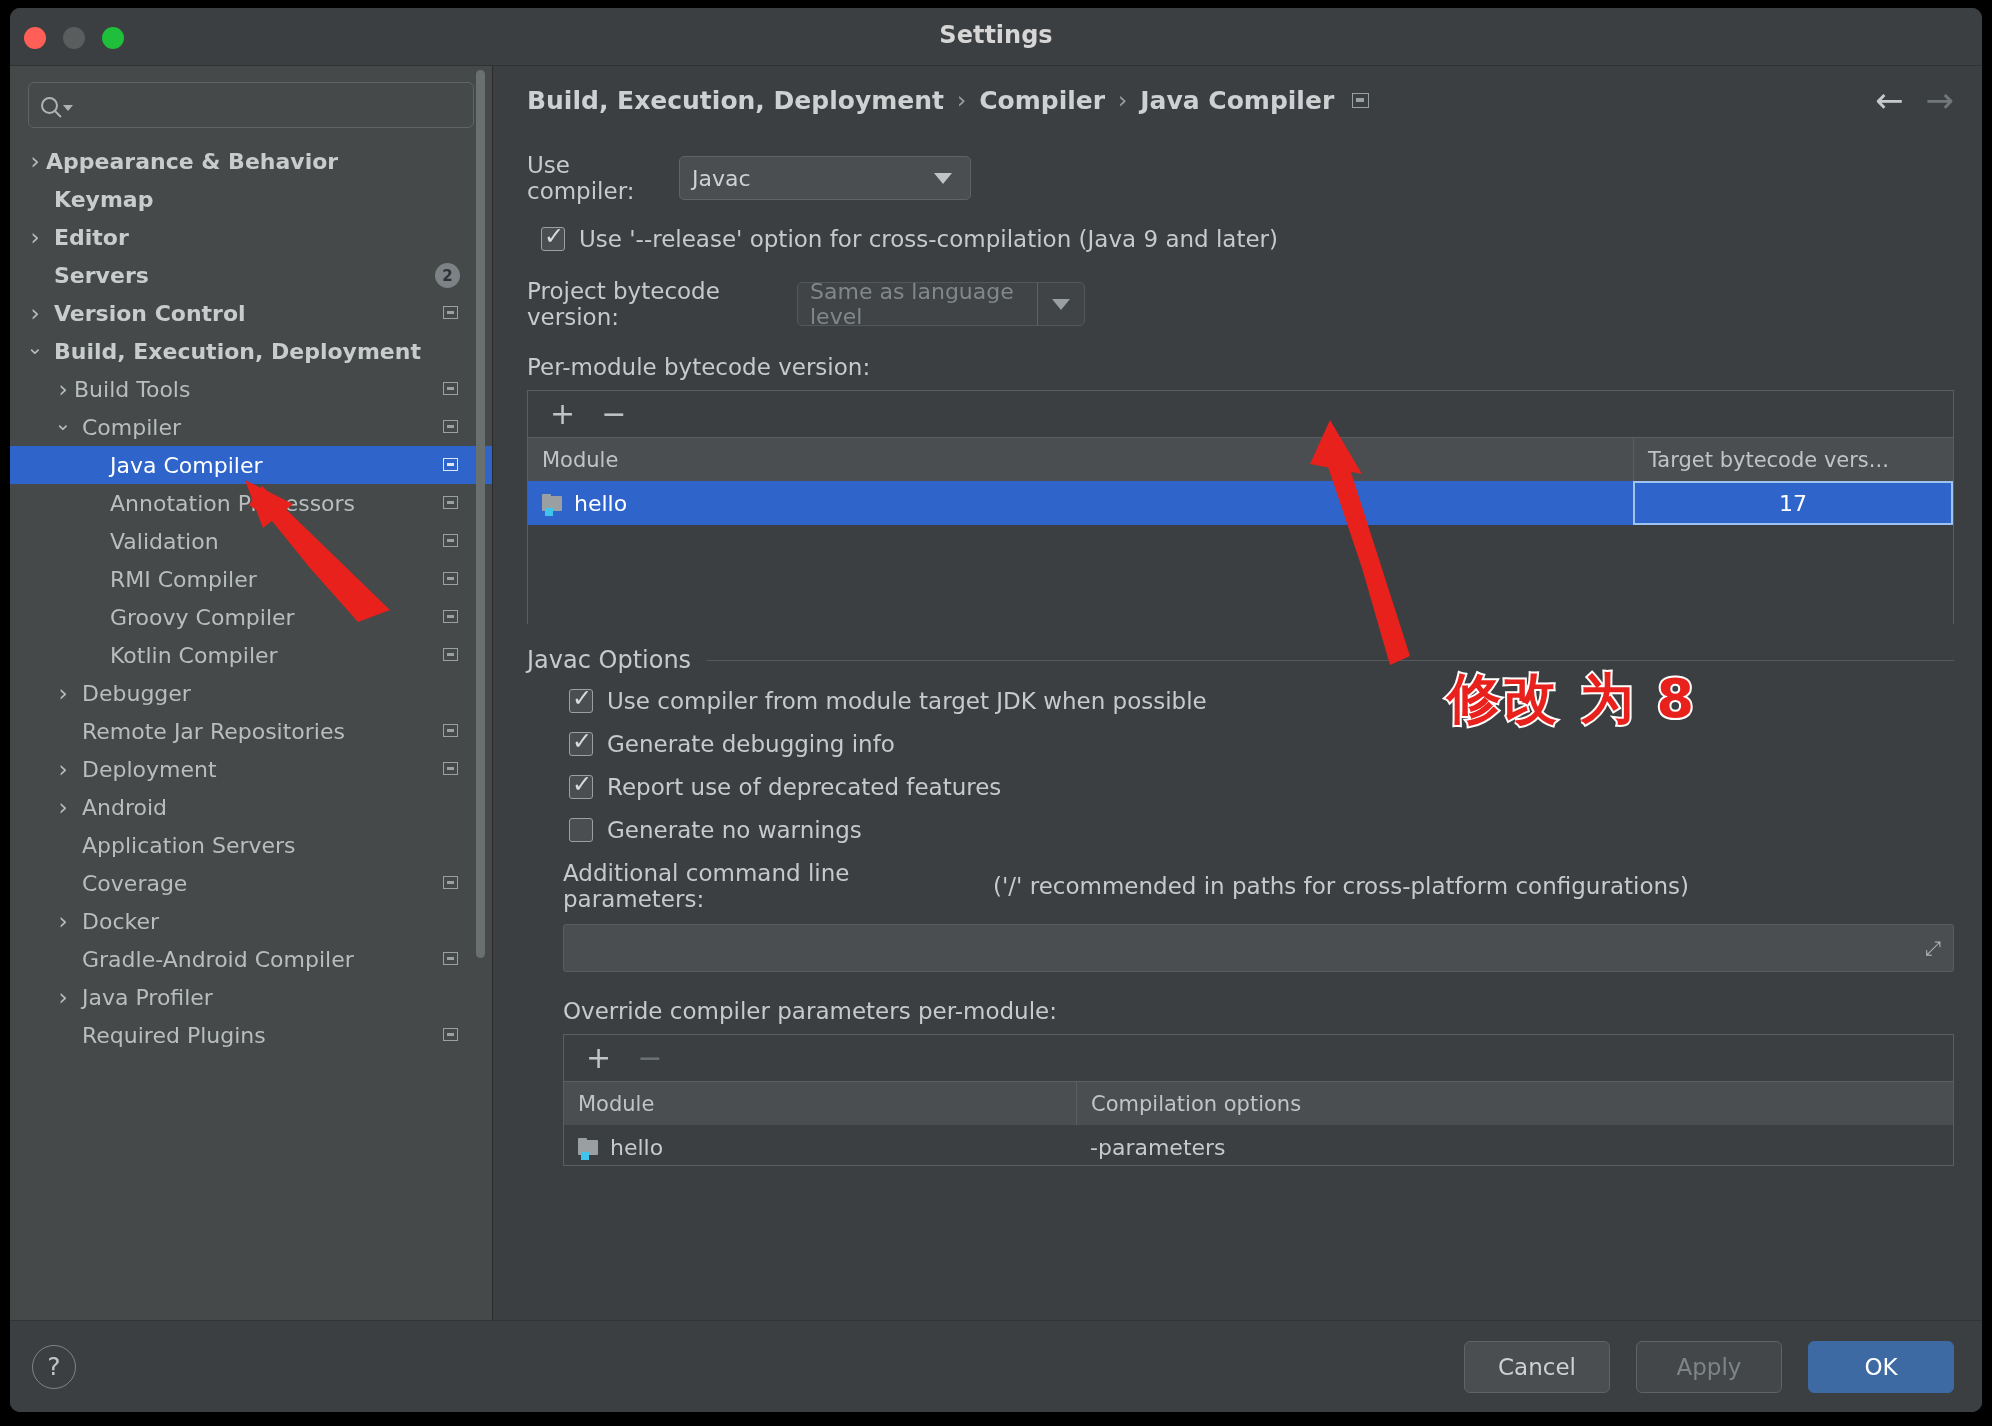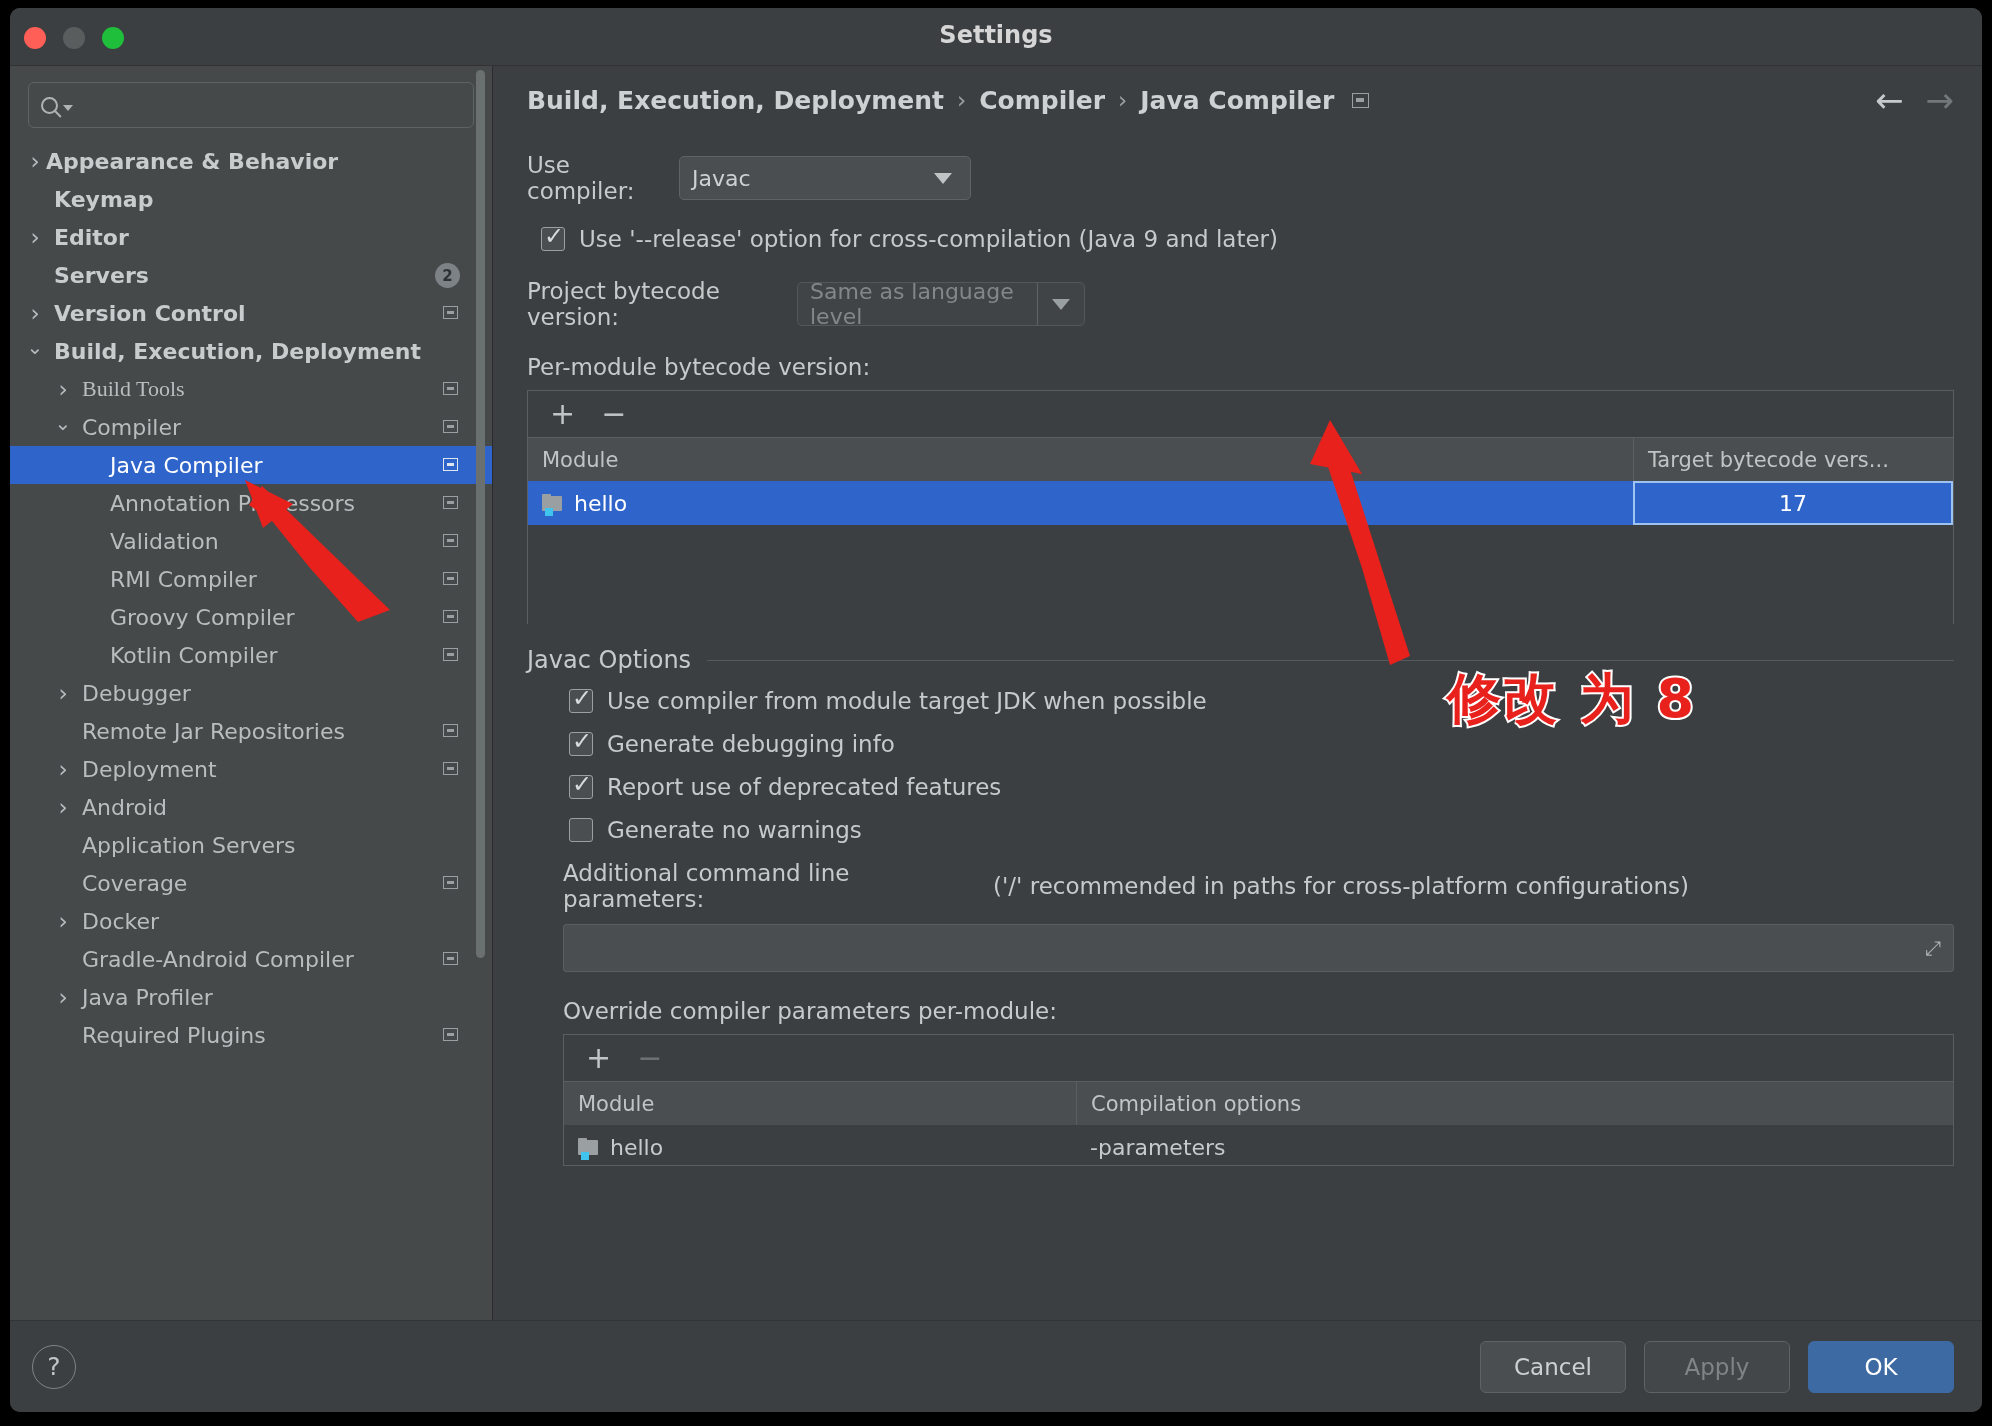"Build Tools" div.tlabel { font-family: Liberation Serif, serif -> none; margin-left: 8px -> none }
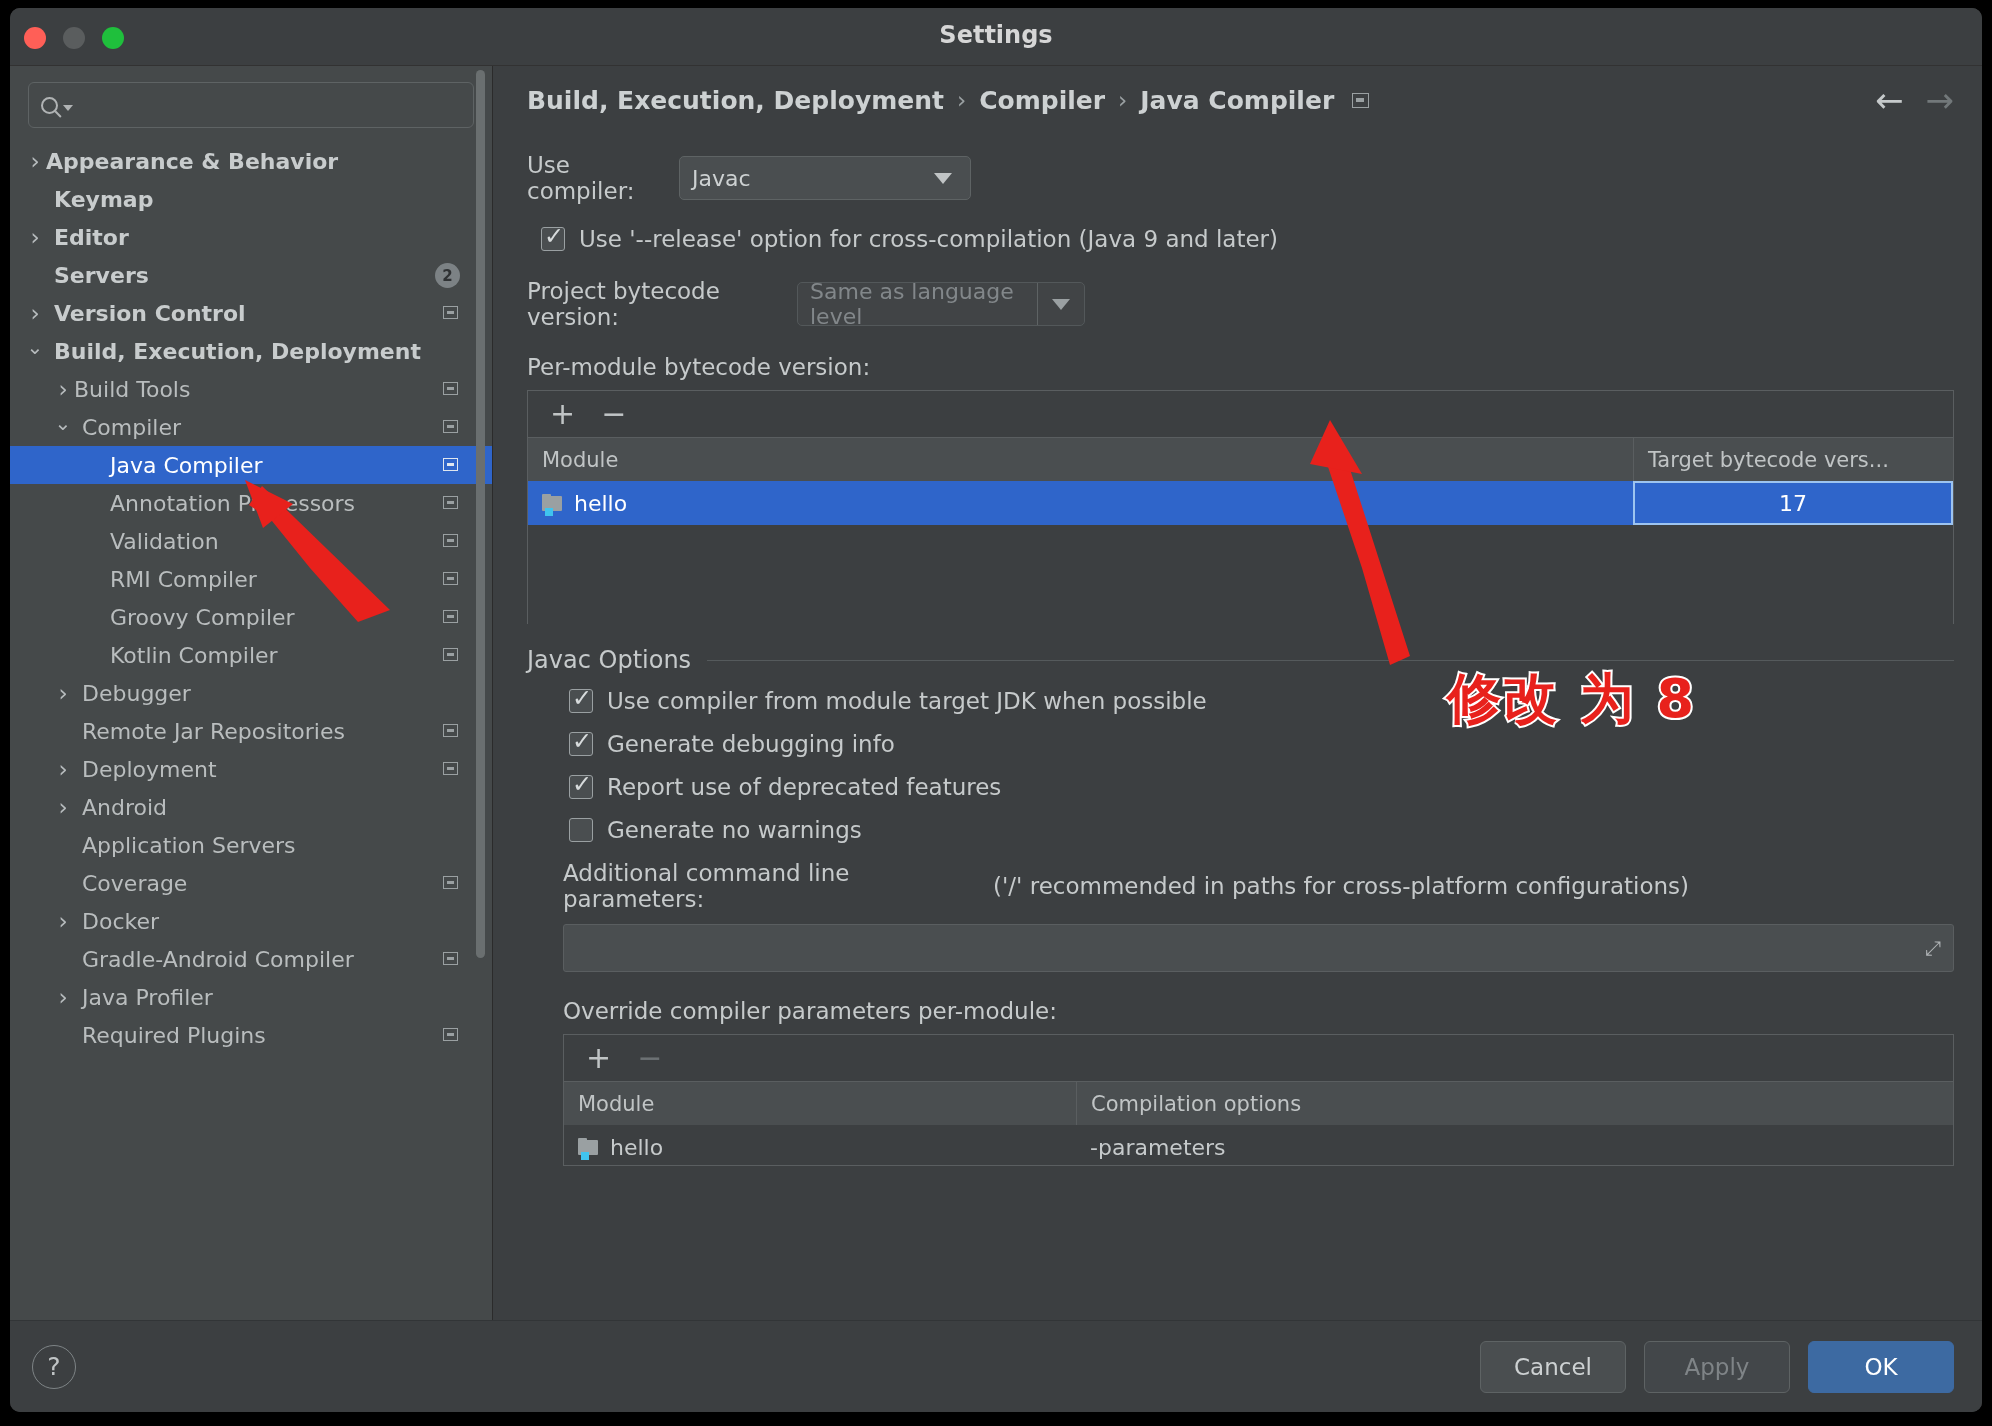"Cancel" .btn { margin-left: none -> 8px }
